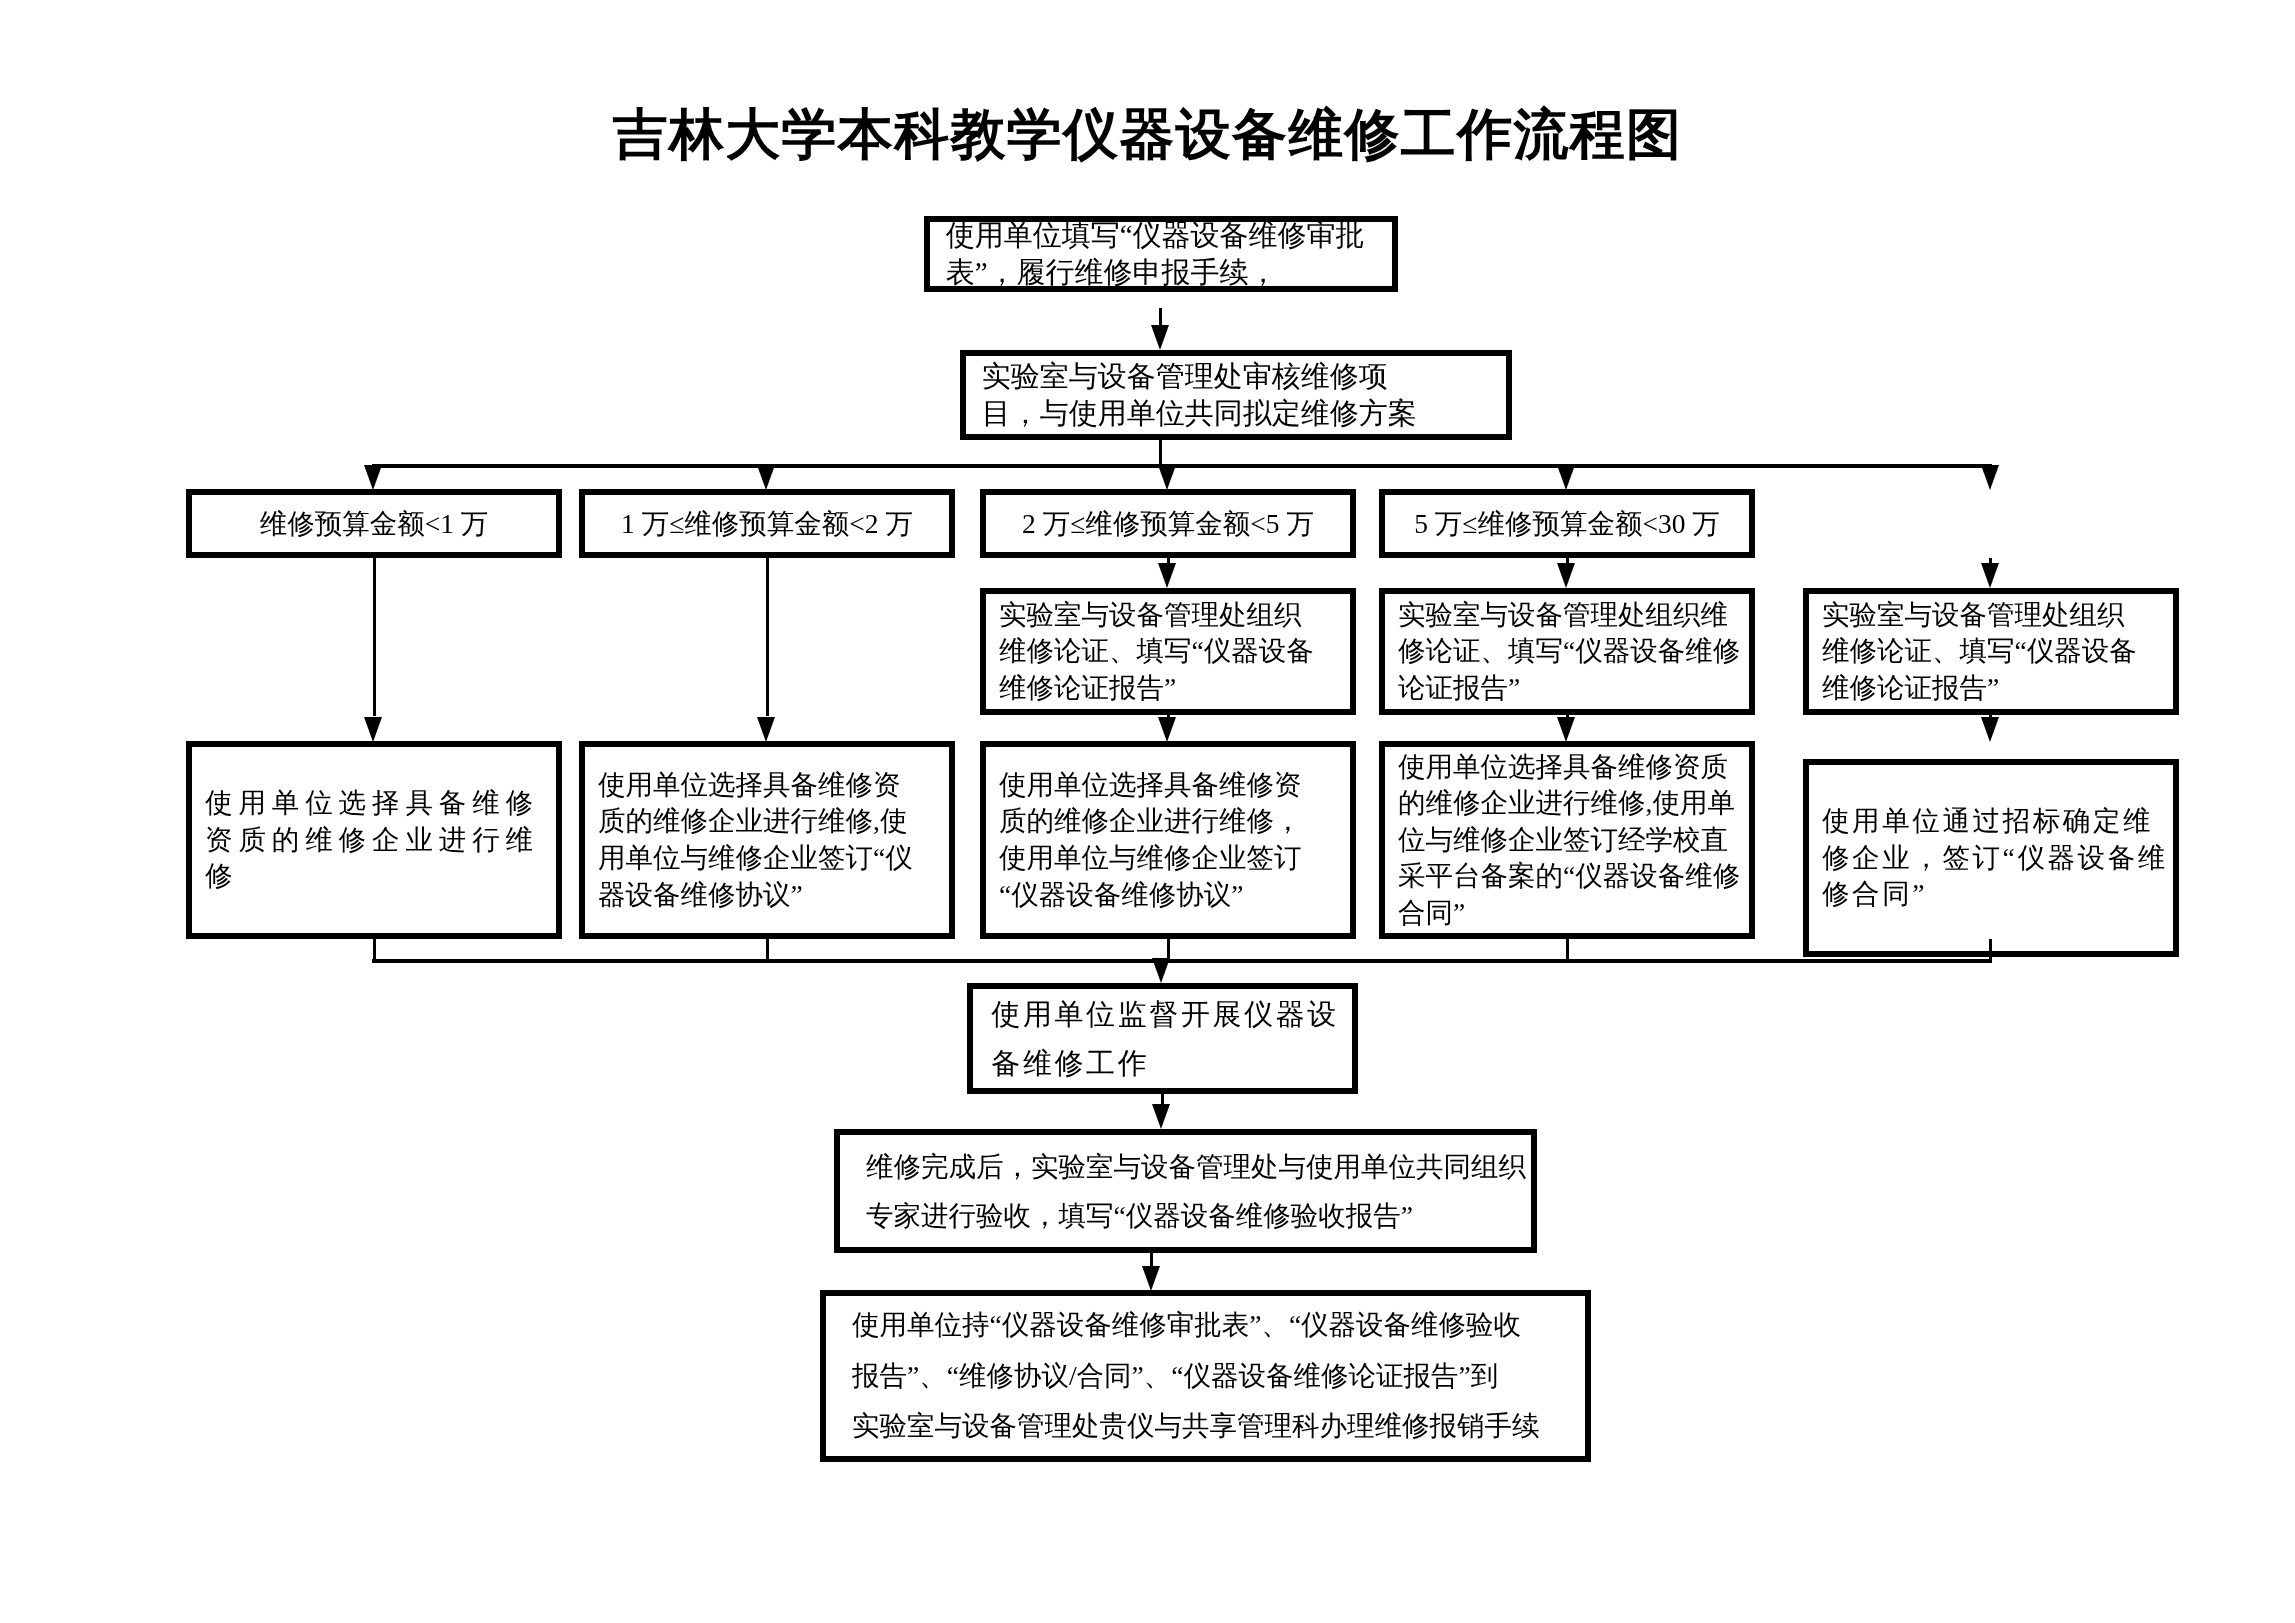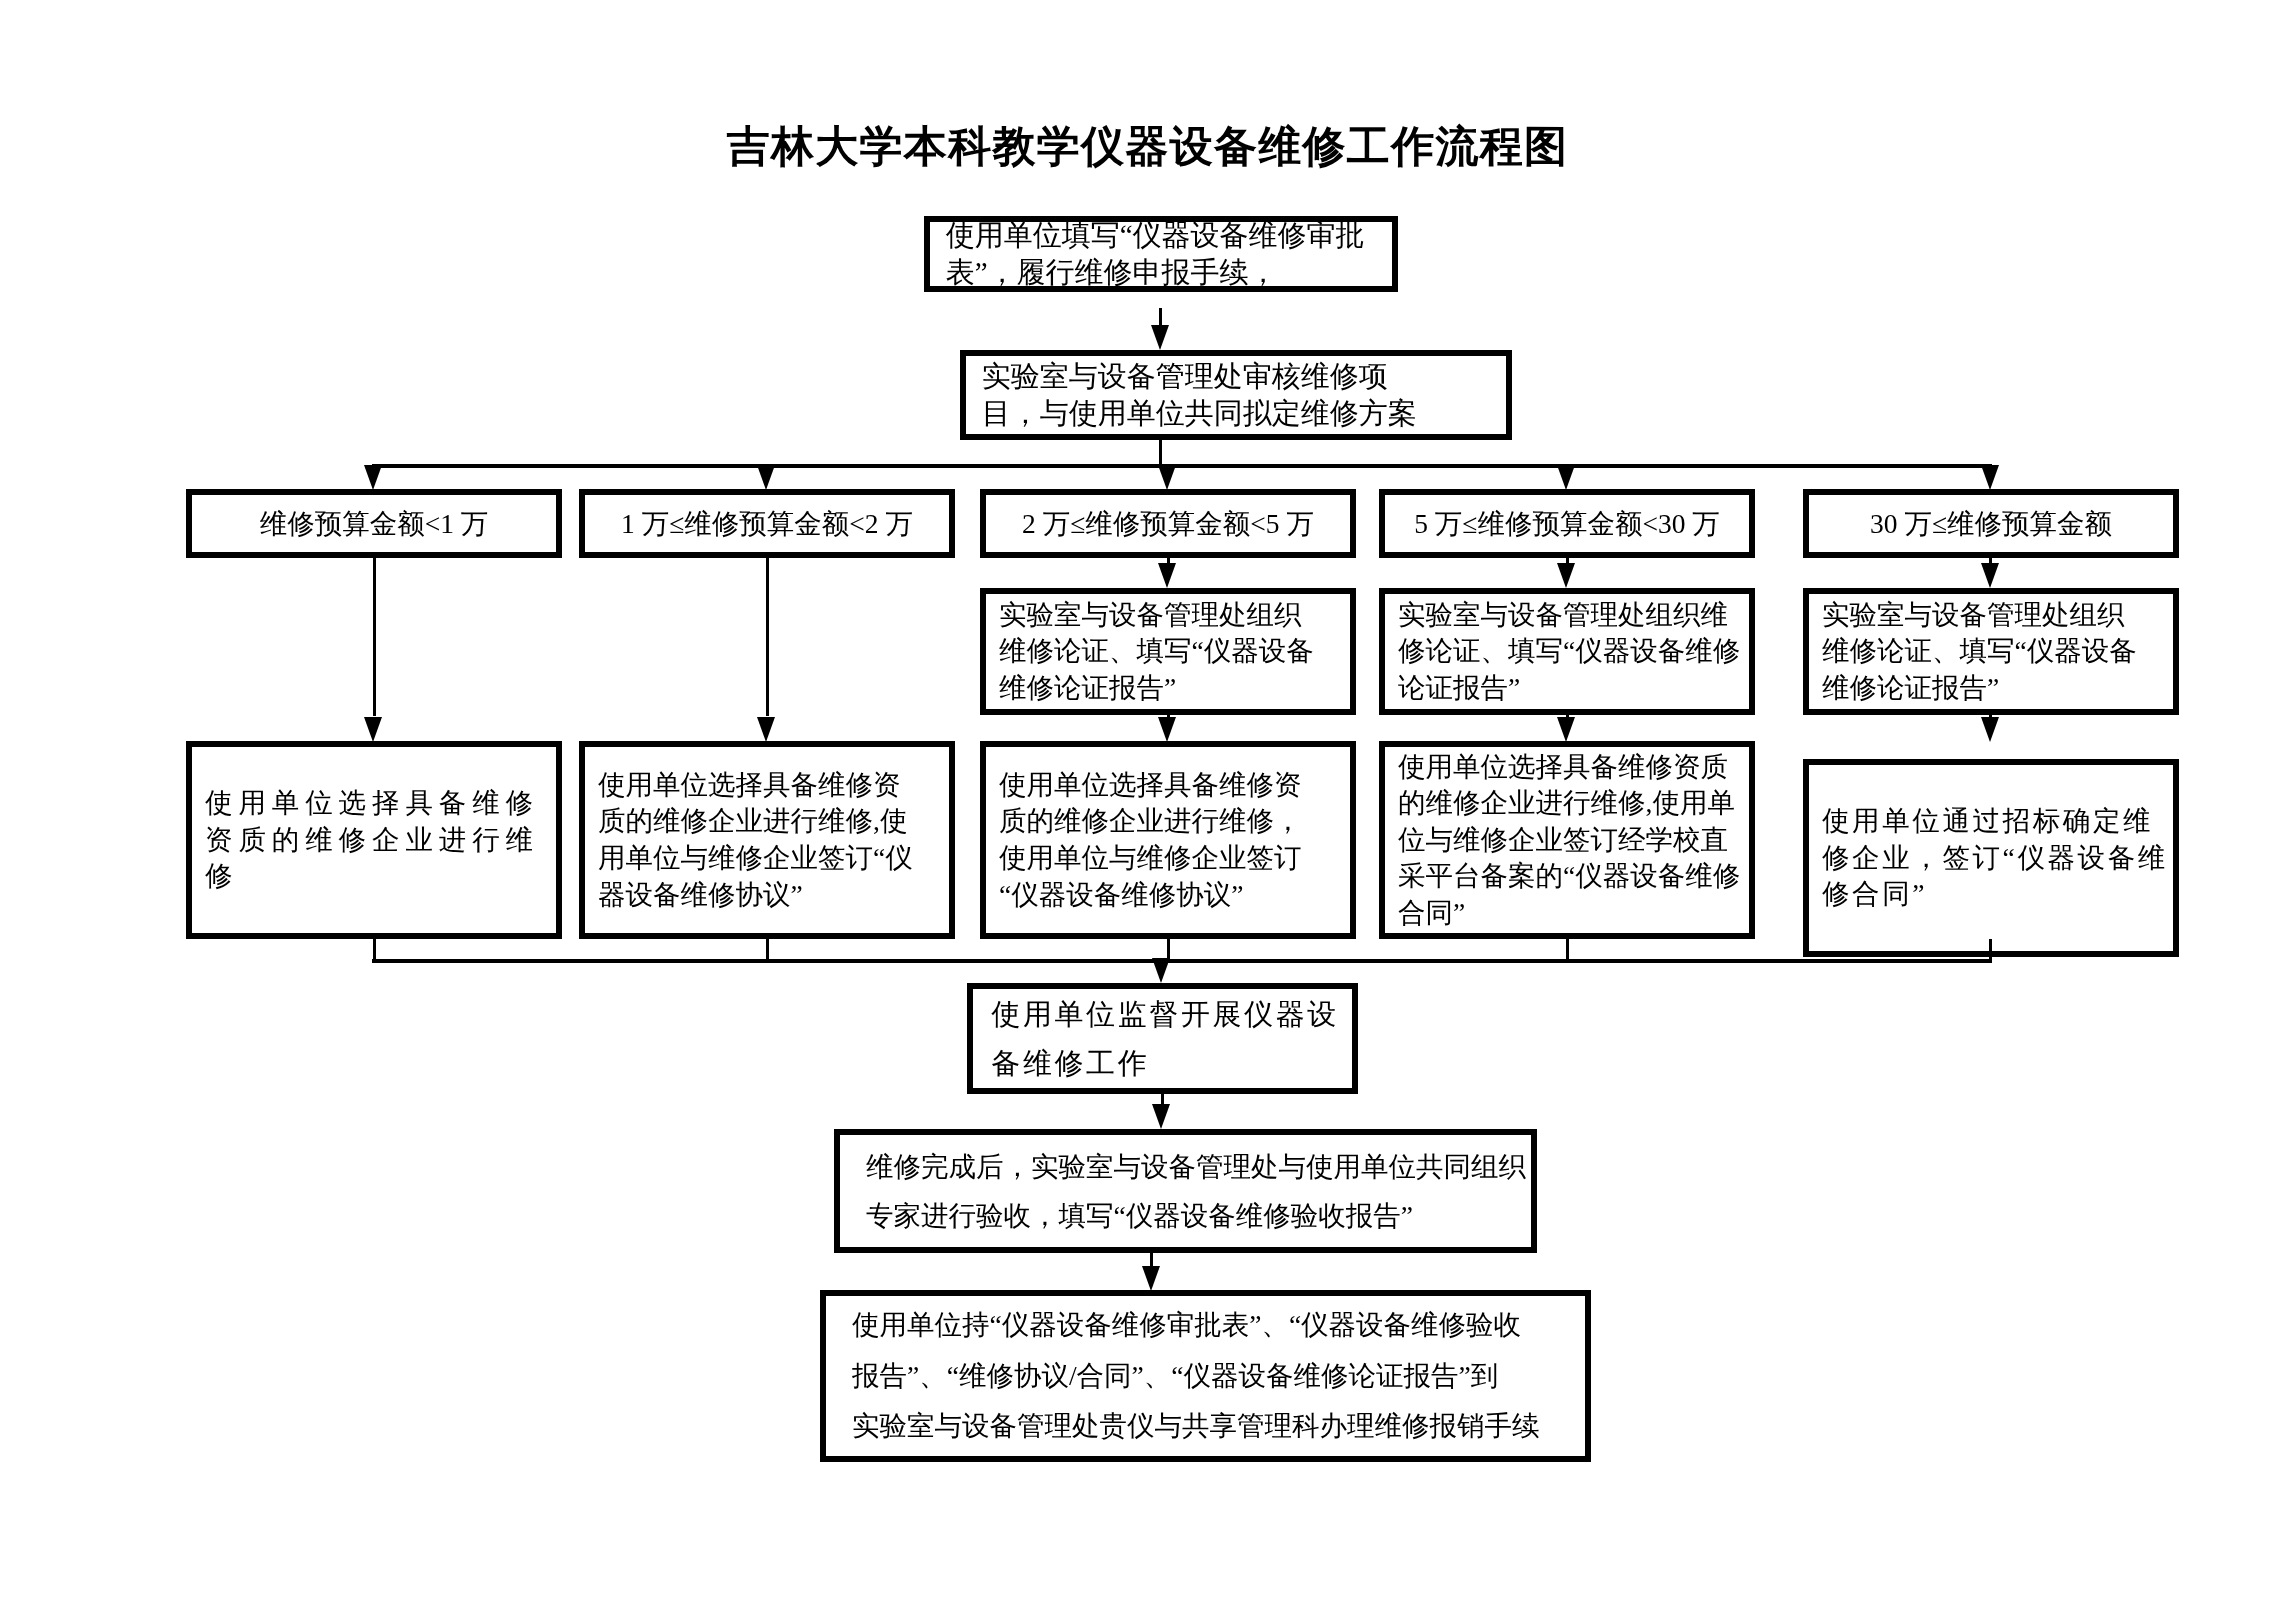"吉林大学本科教学仪器设备维修工作流程图" .title { font-size: 43px -> 55px; top: 118px -> 98px }
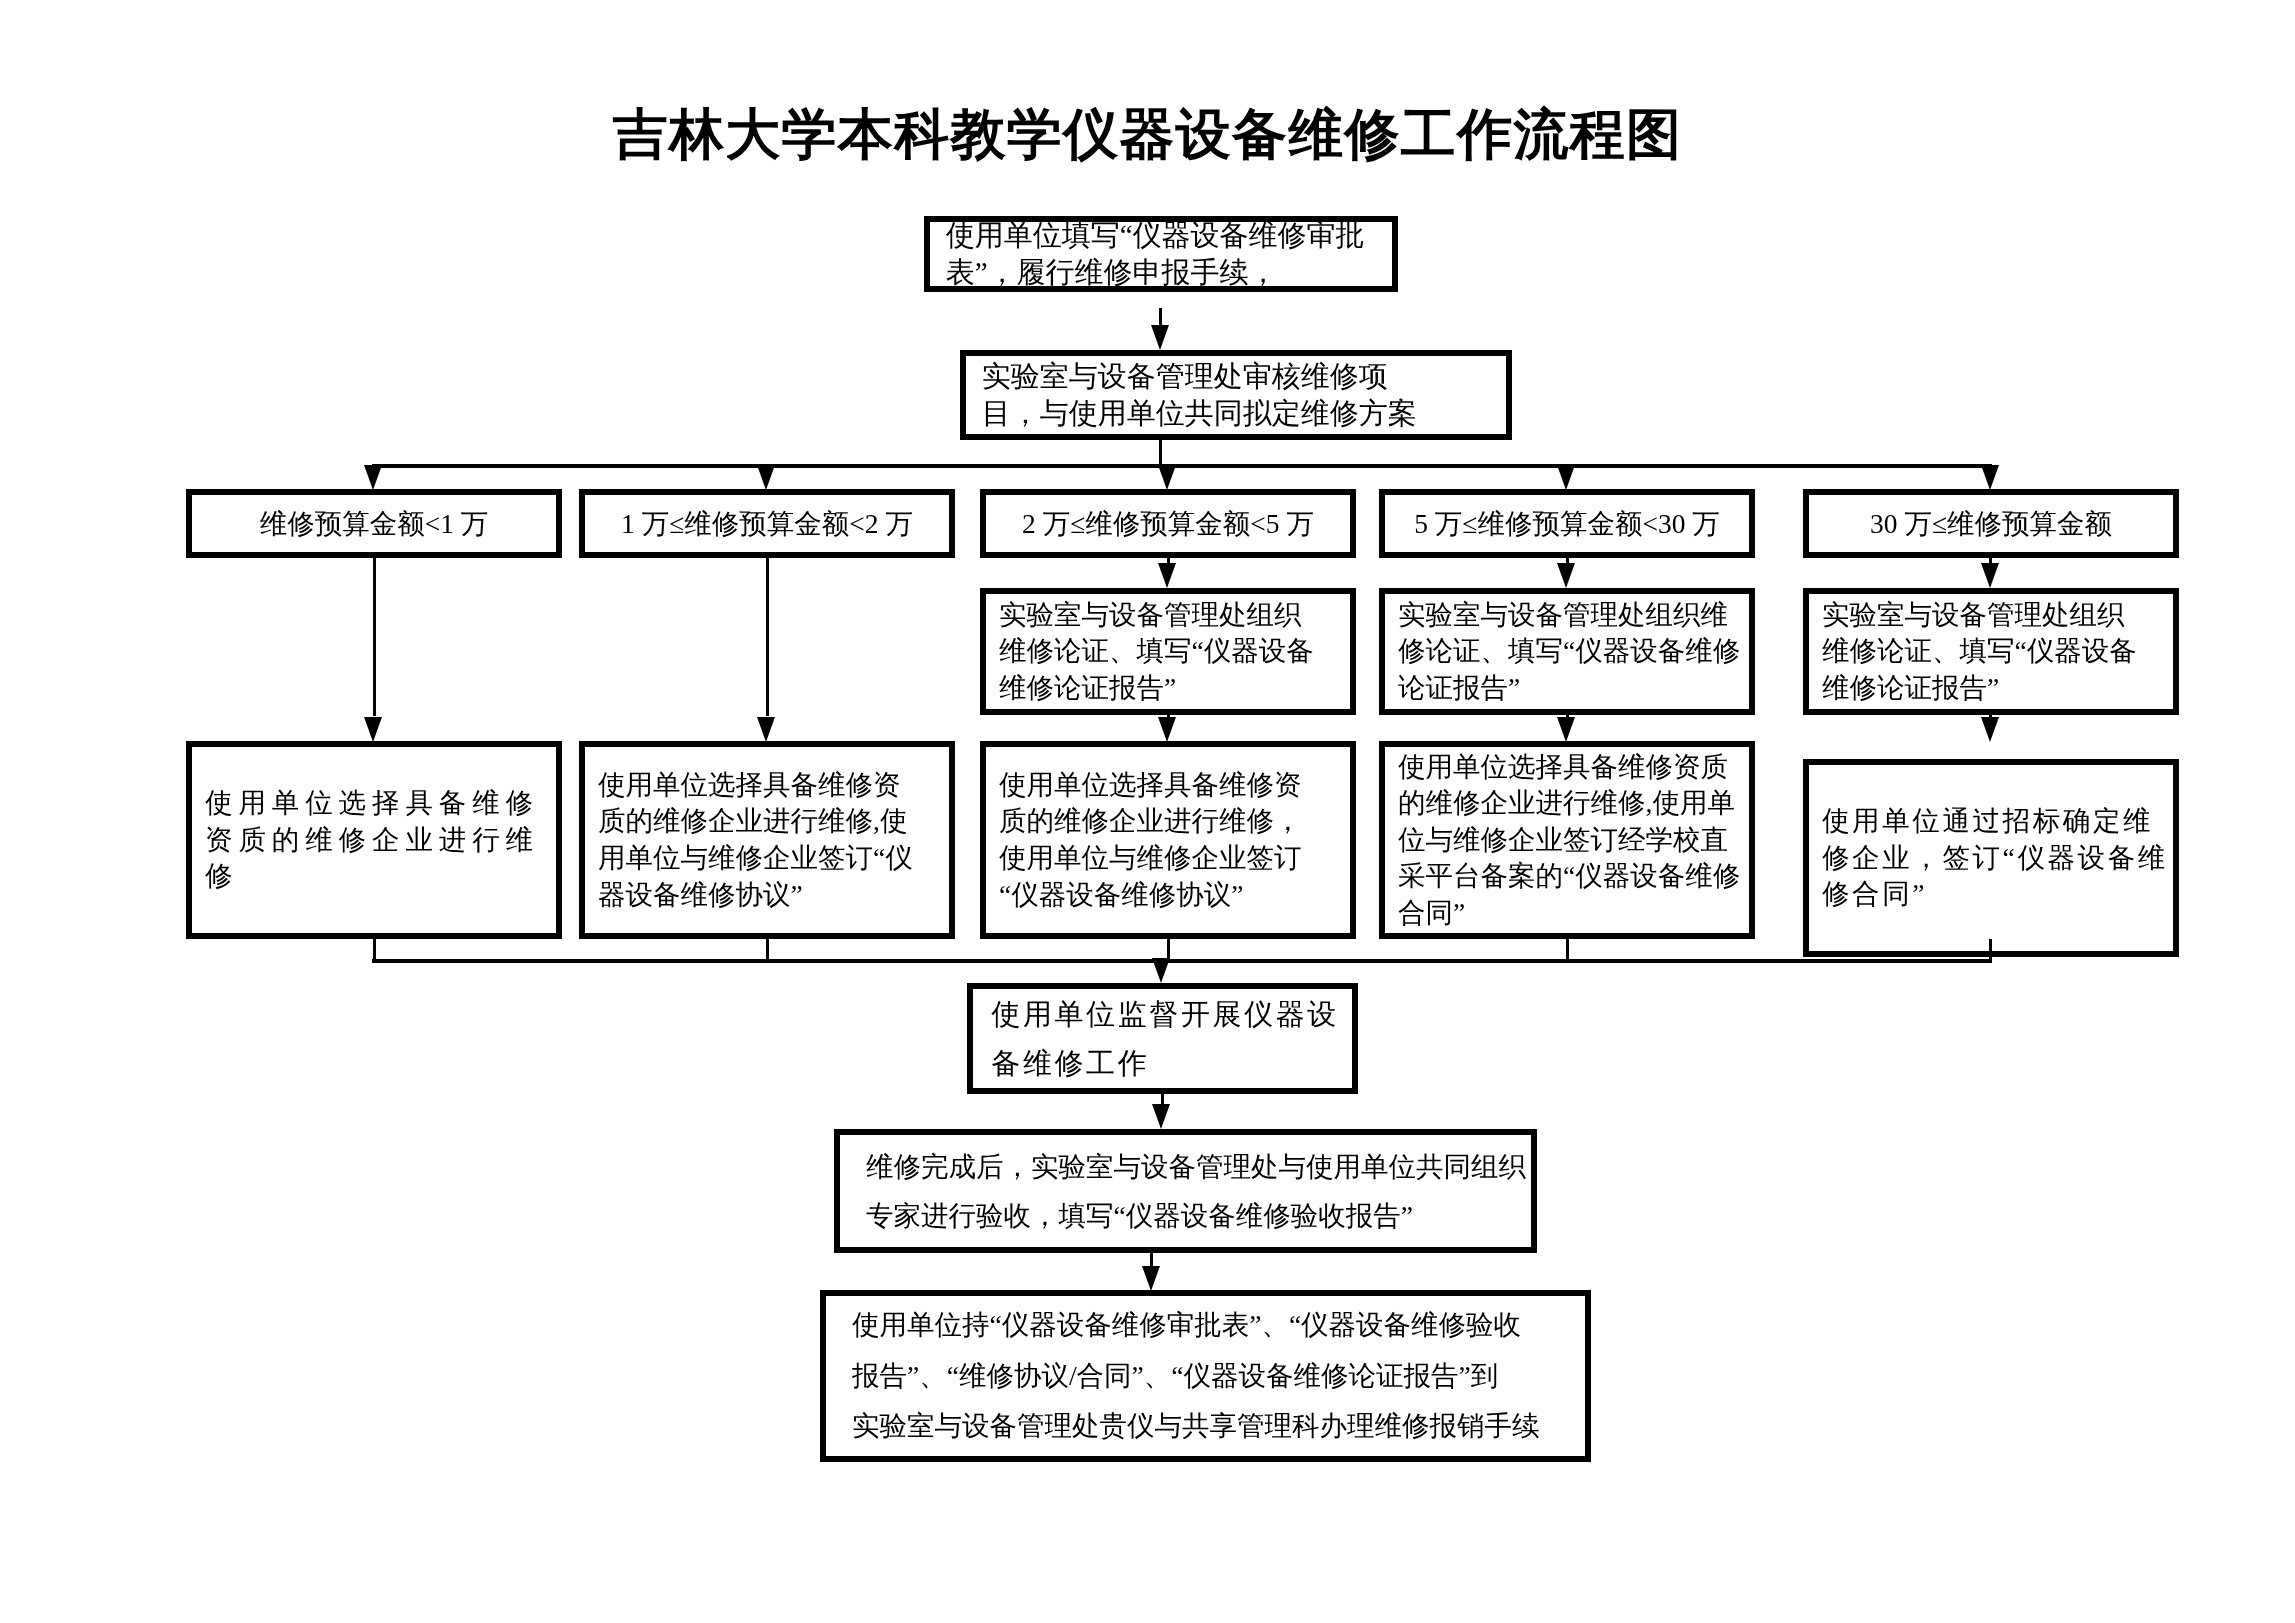"30 万≤维修预算金额" div.node { html: <div>30 万≤维修预算金额</div> -> none }
